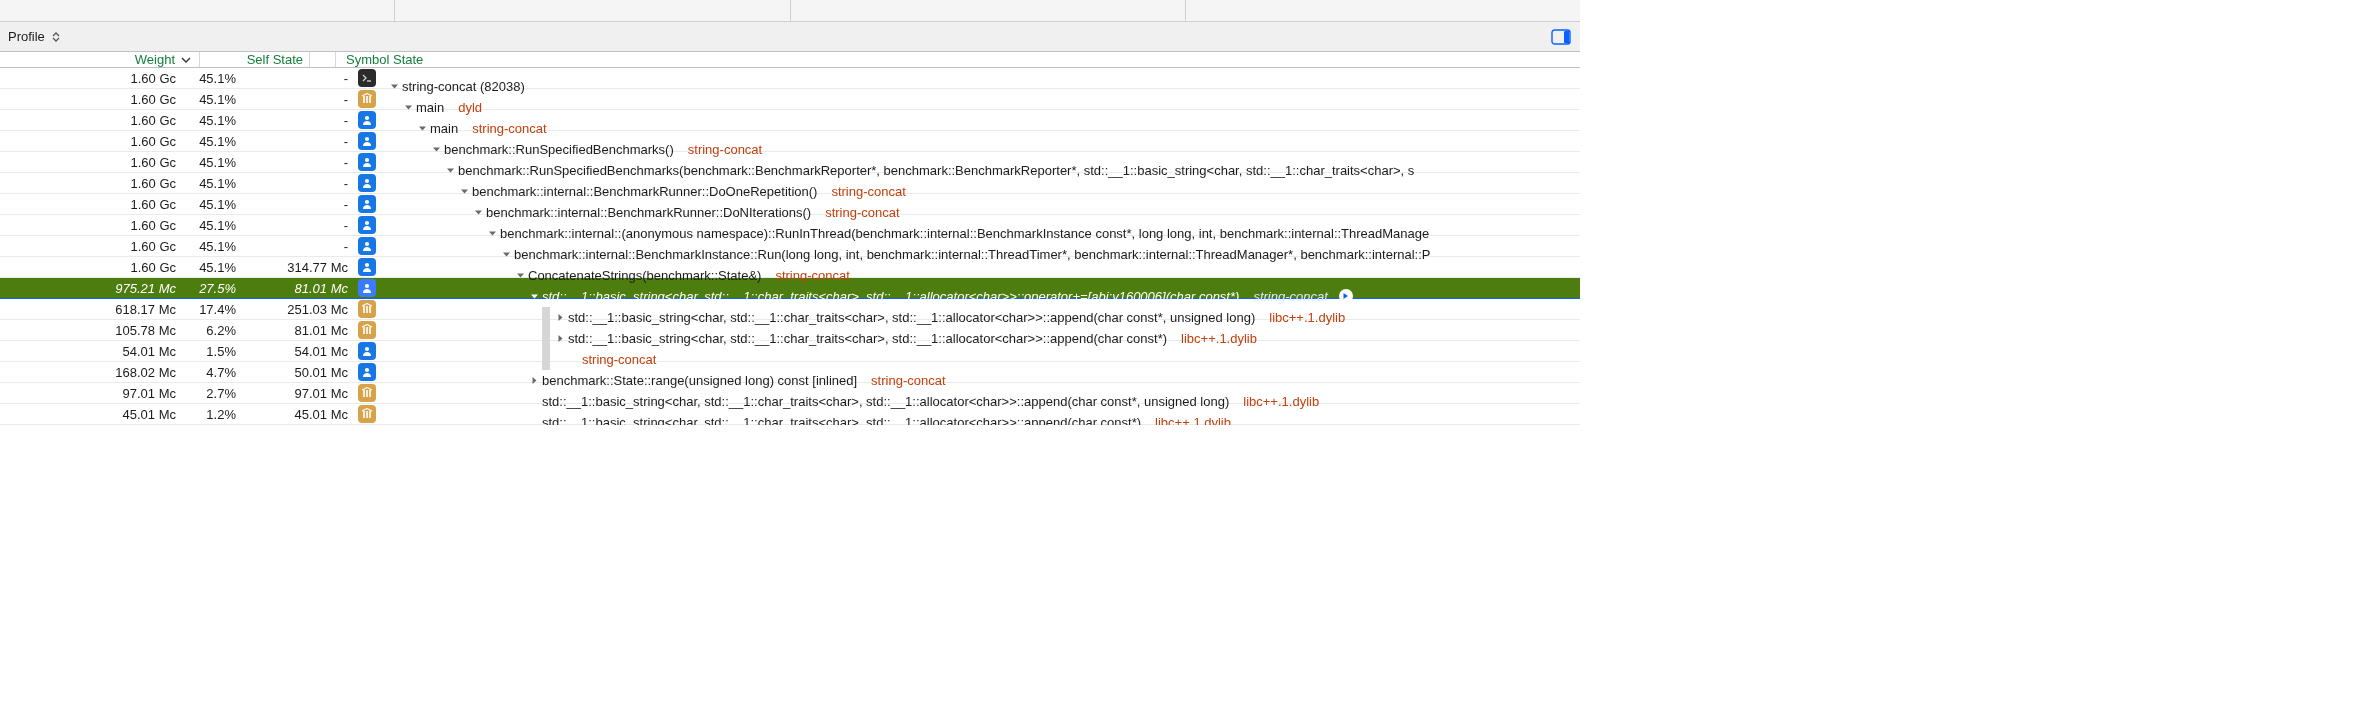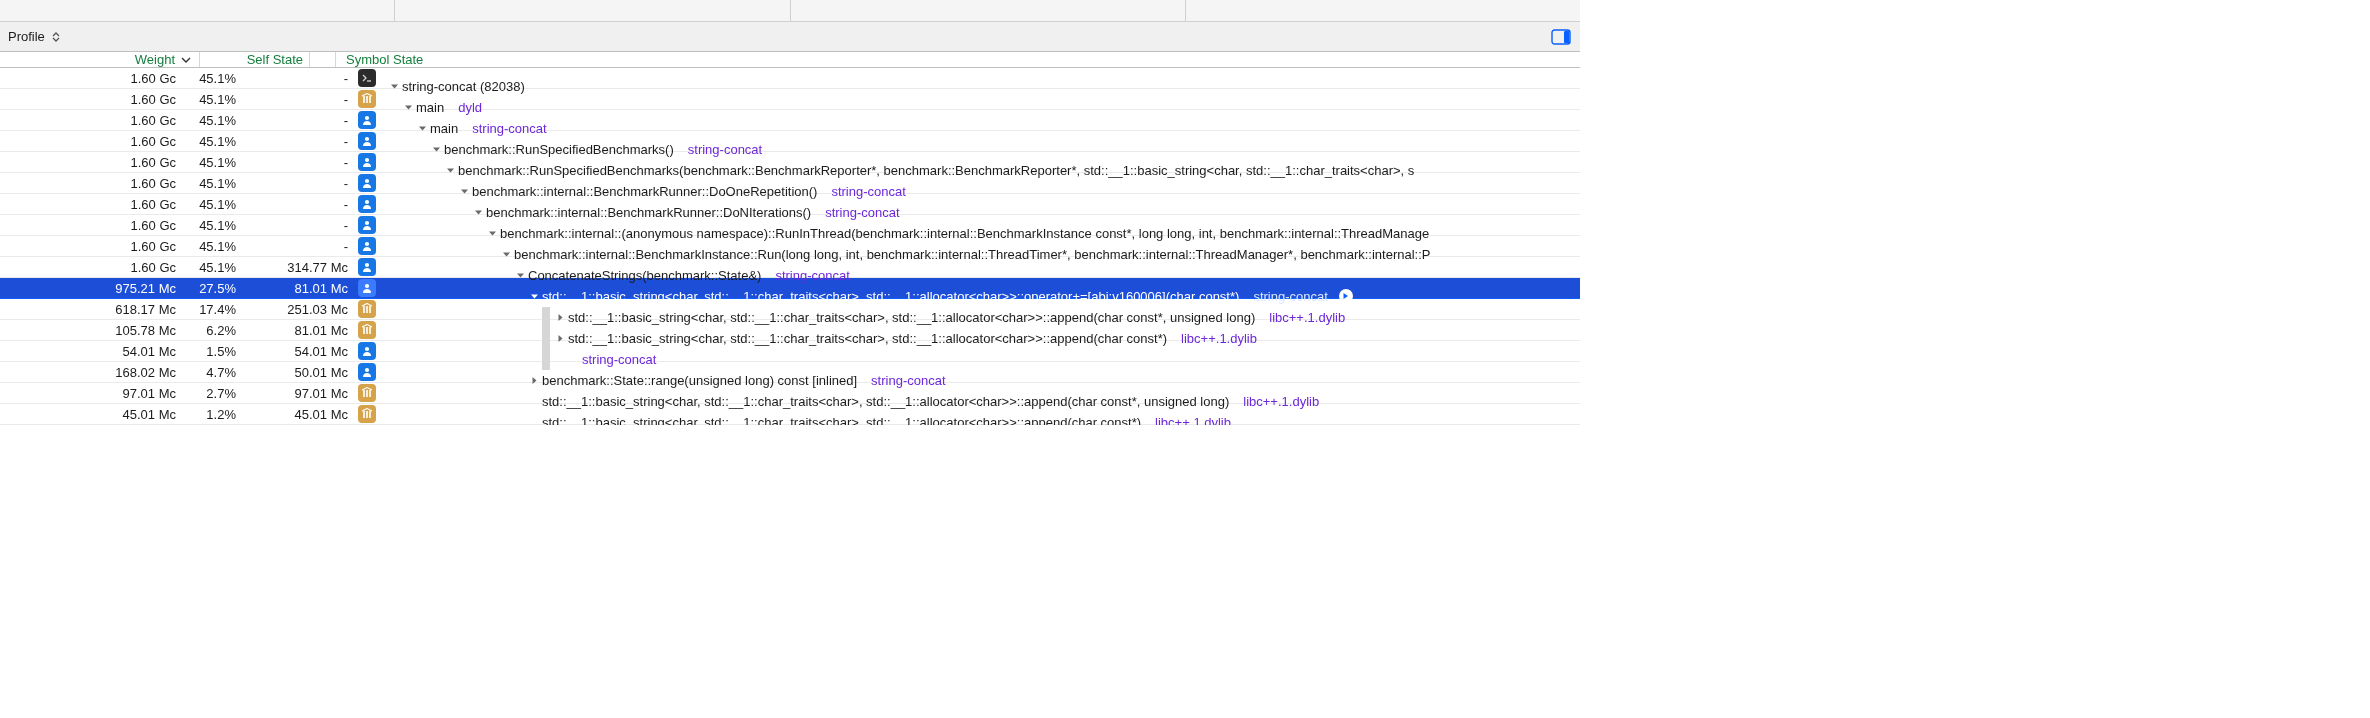"dyld" .lib { color: #6d28d9 -> #c2410c }
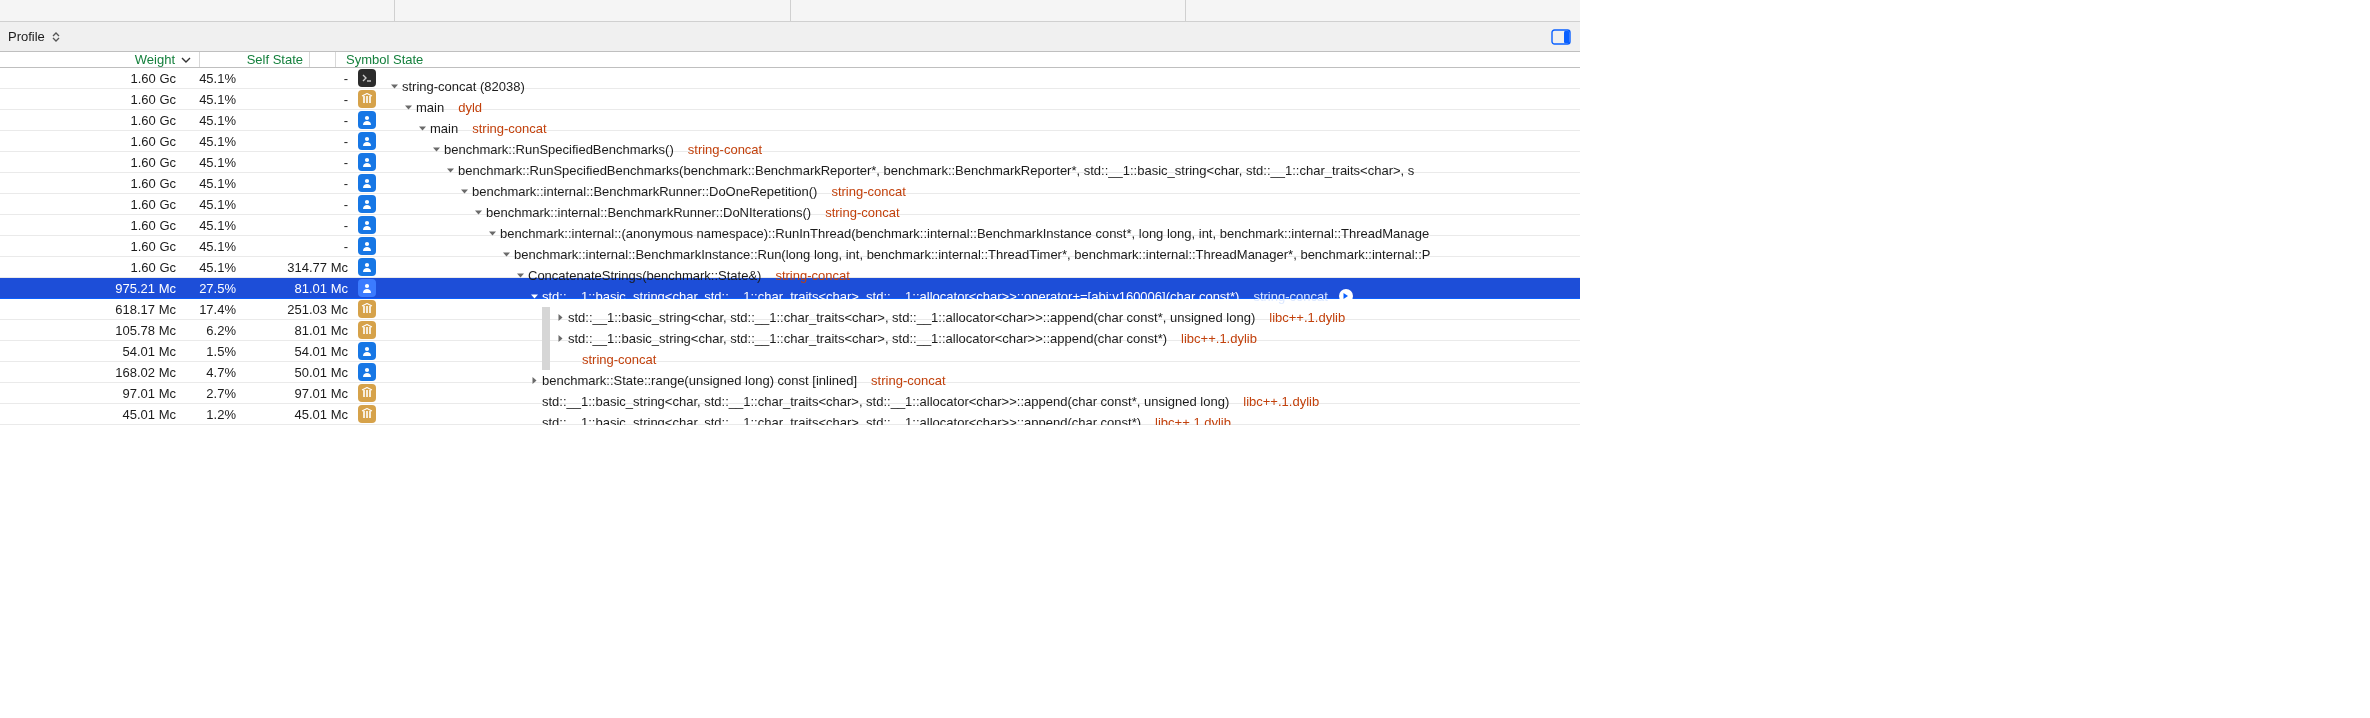"975.21 Mc" .row.selected { background: #1d4ed8 -> #4d7c0f; font-style: none -> italic }
